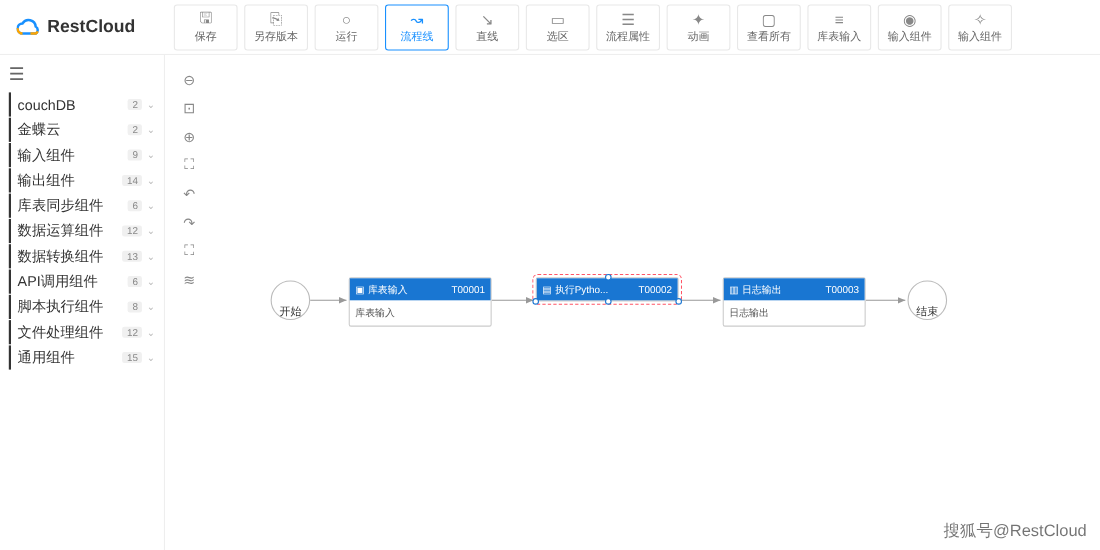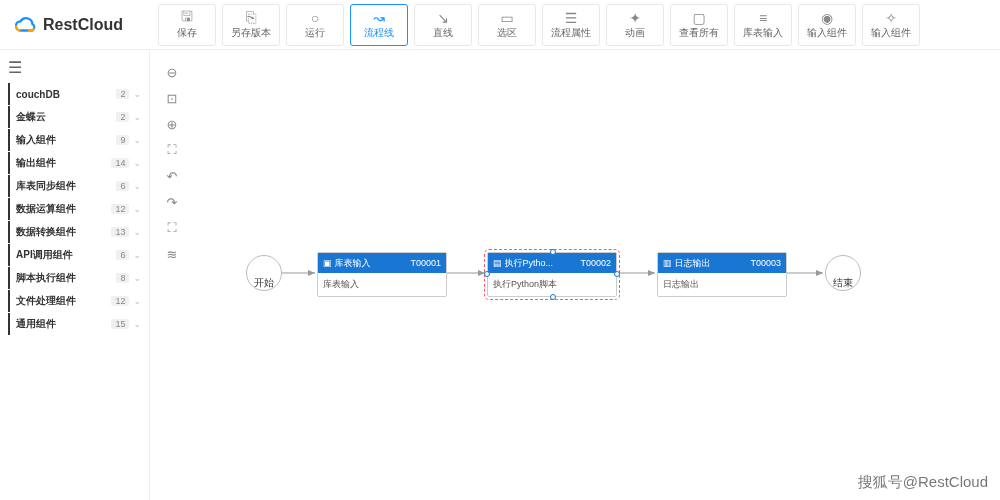"couchDB" .cat-name { font-size: 10px -> 13px; font-weight: 700 -> 400 }
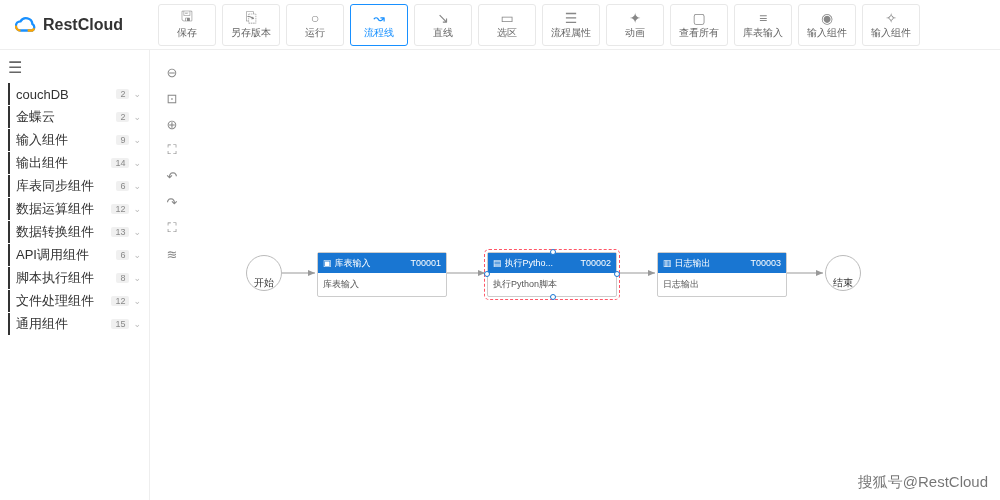"执行Python脚本" div.node-body { html: <div>执行Python脚本</div> -> none }
